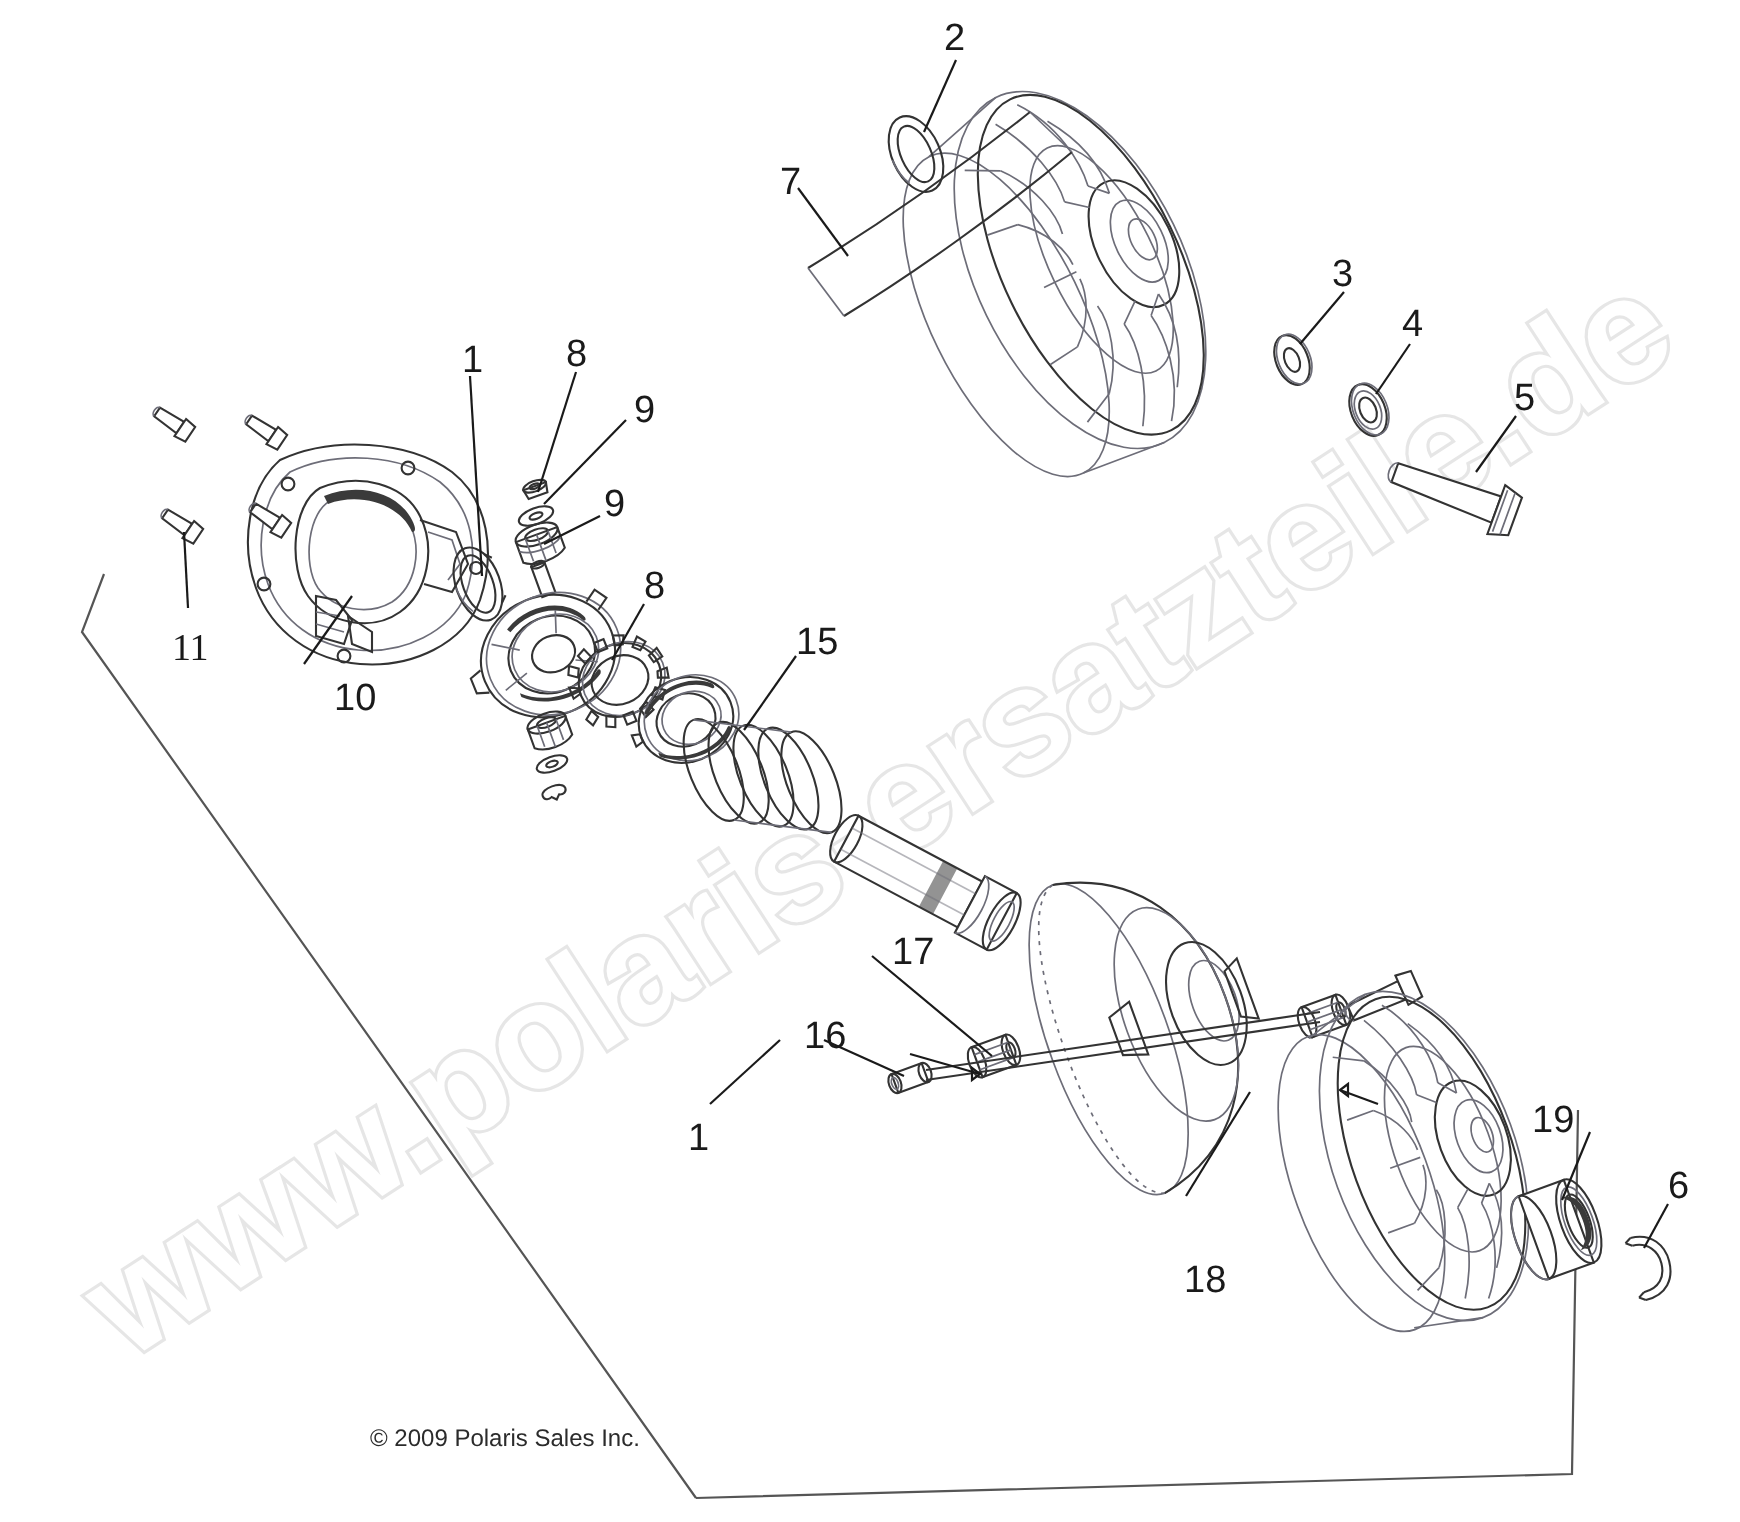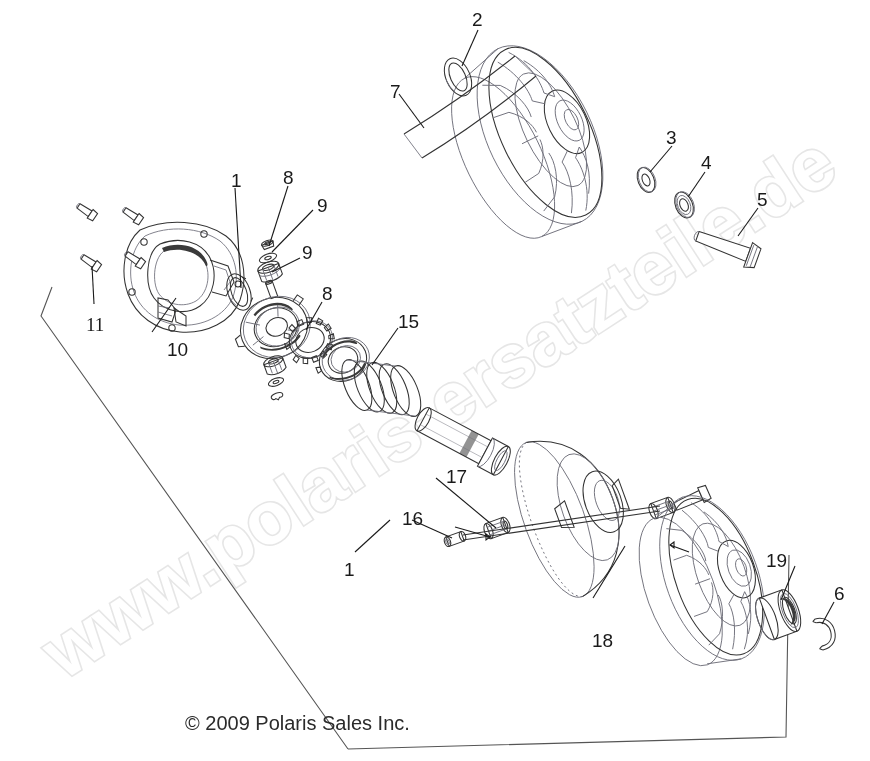"© 2009 Polaris Sales Inc." .copyright { font-size: 20px -> 12px }
